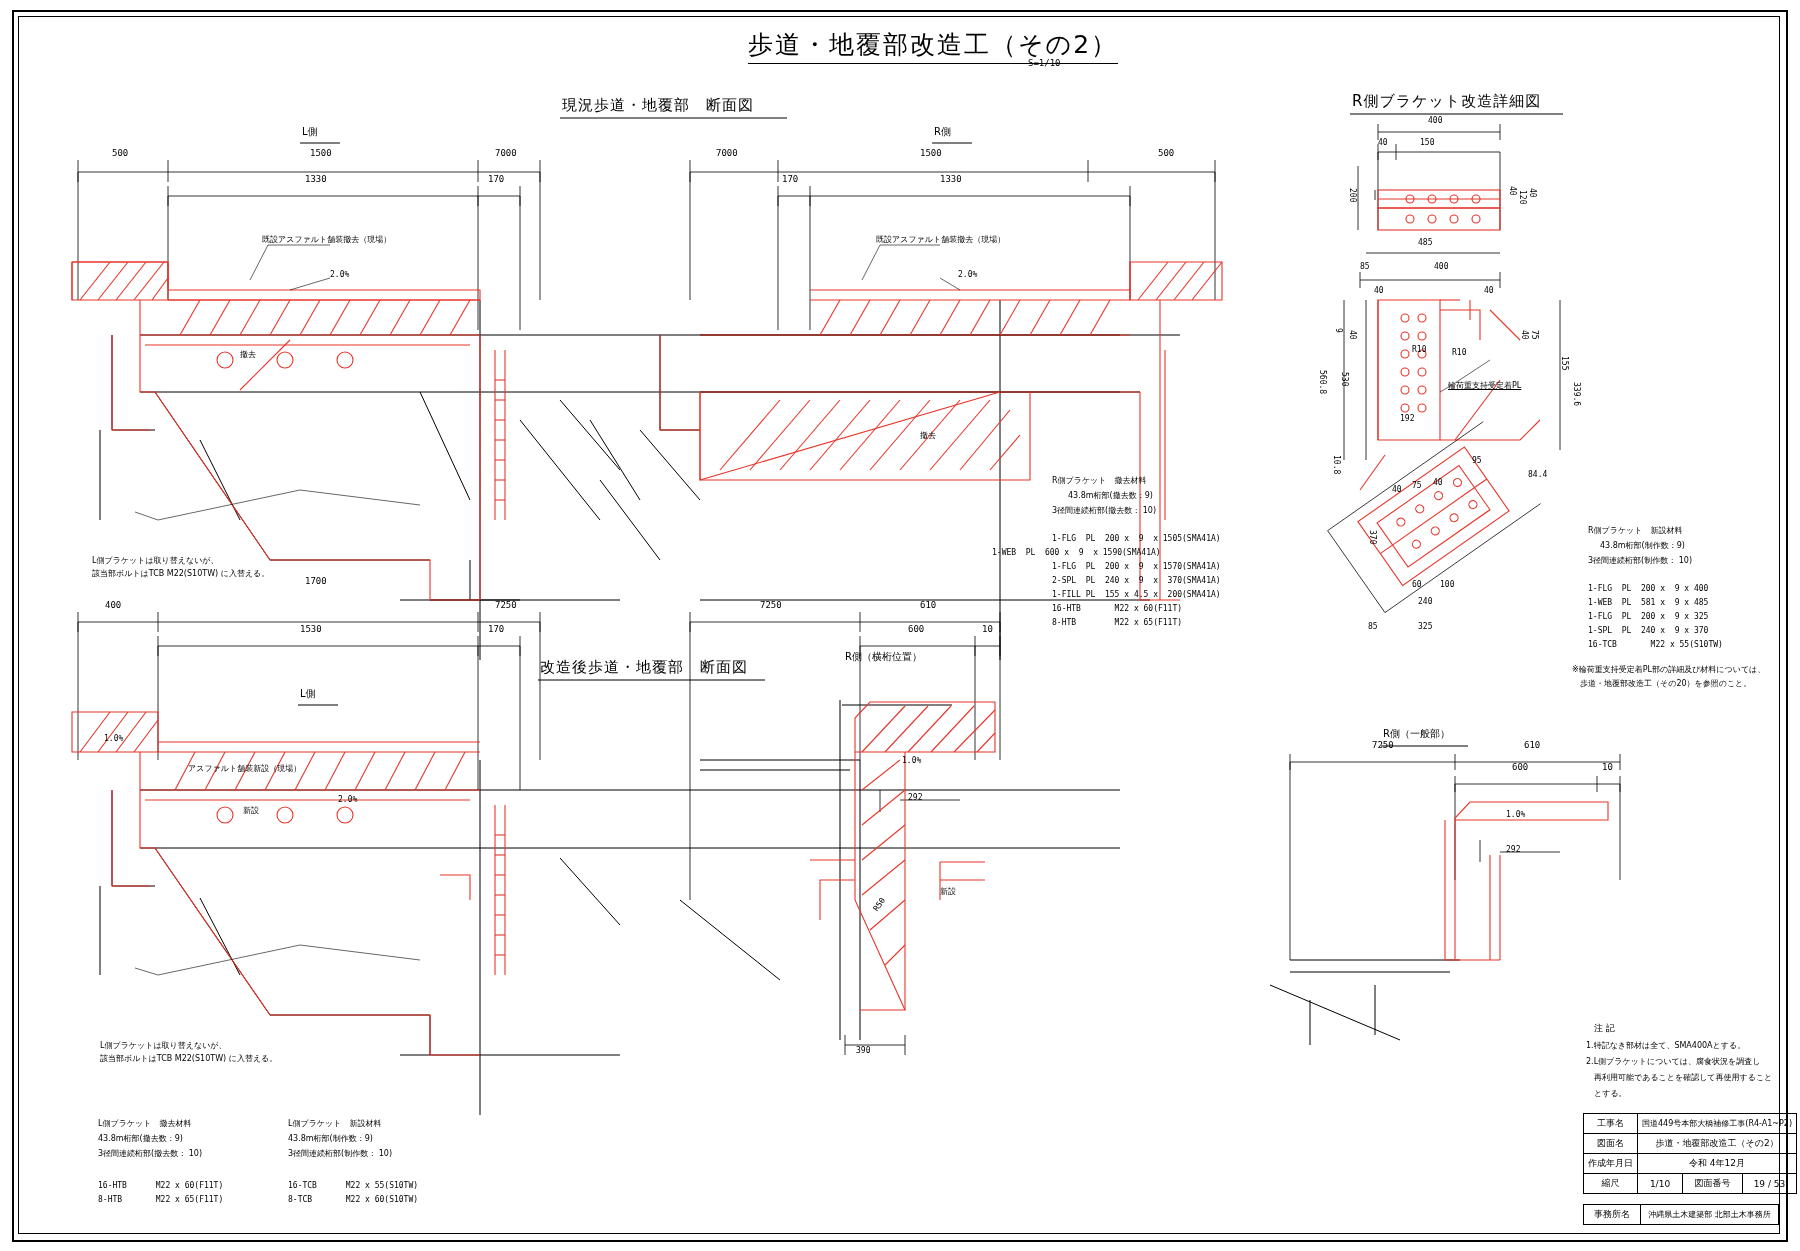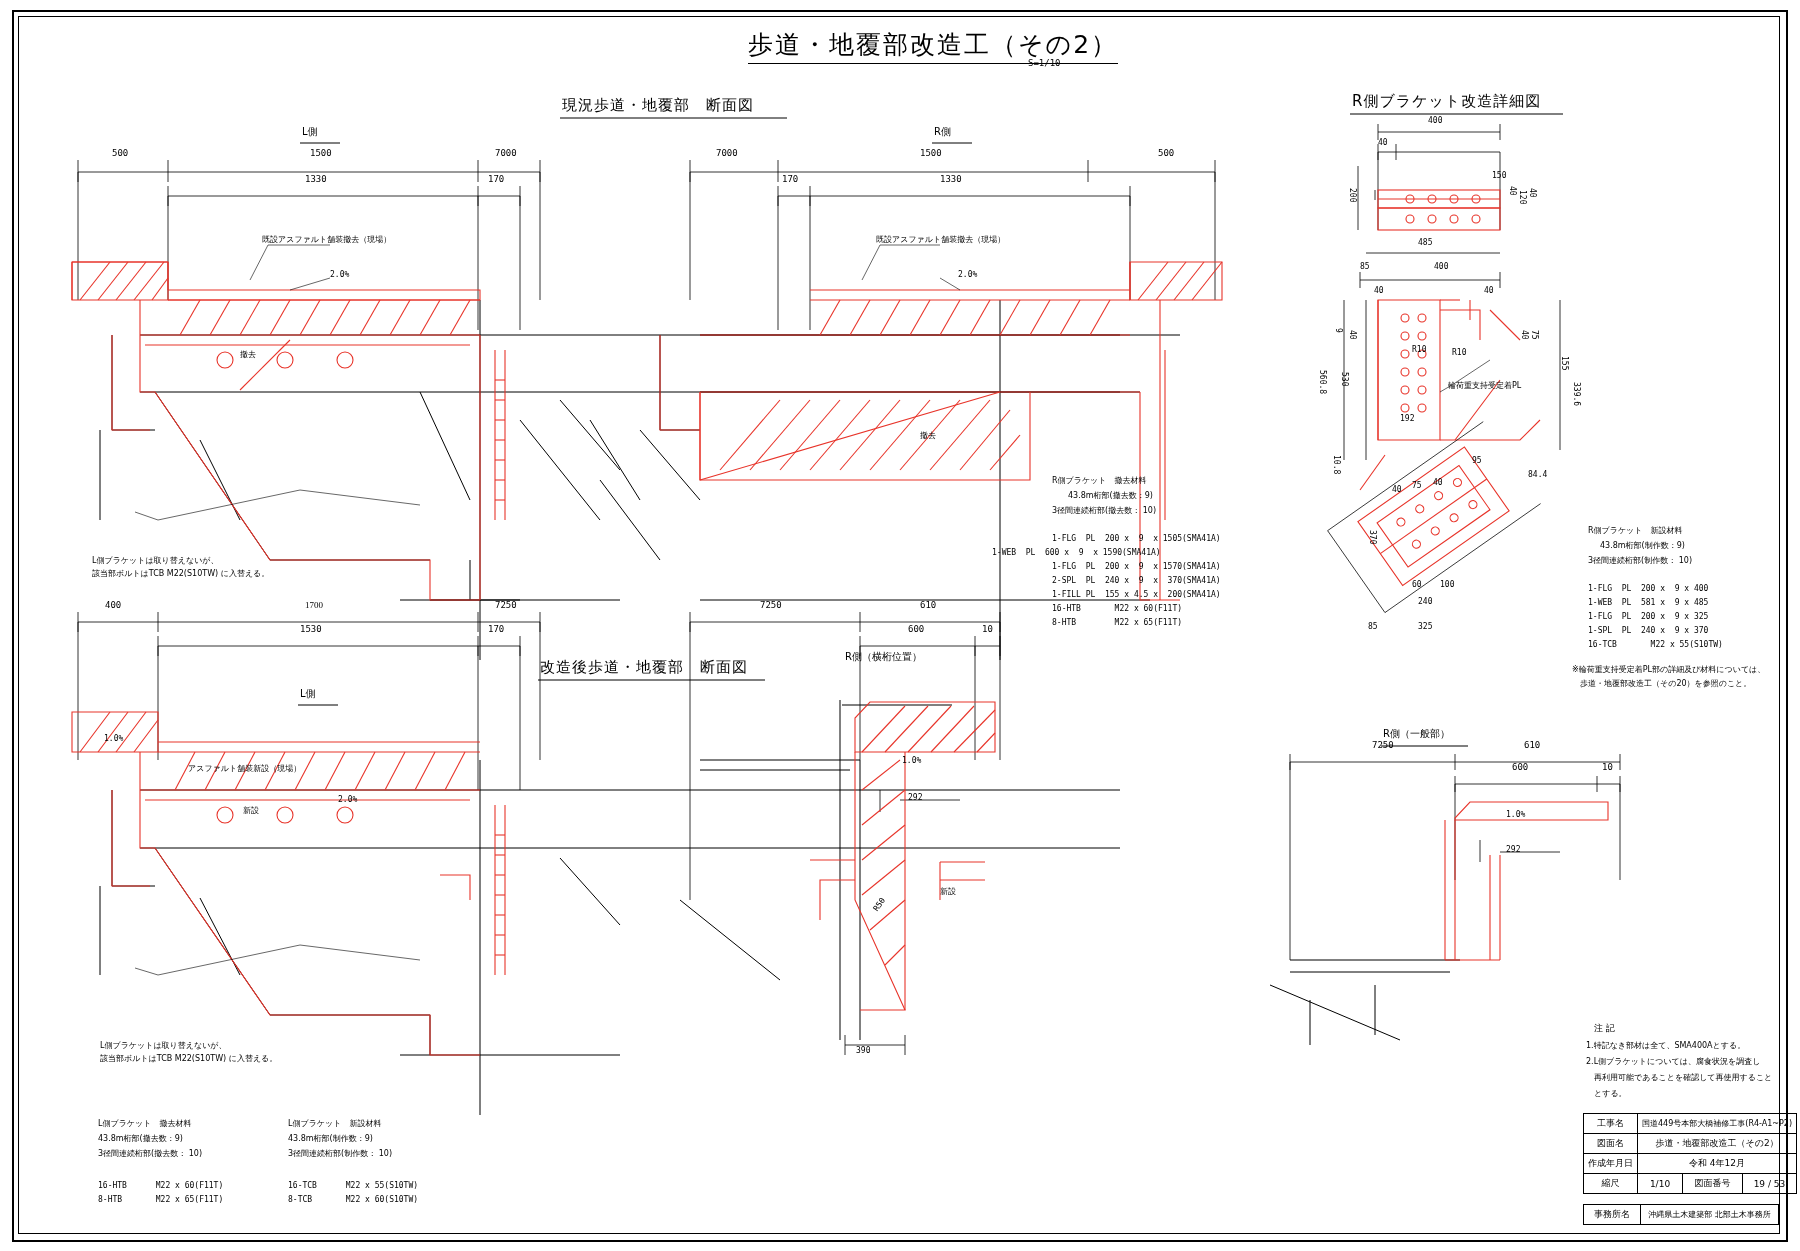"150" div.t { left: 1492px -> 1420px; margin-top: 33px -> none }
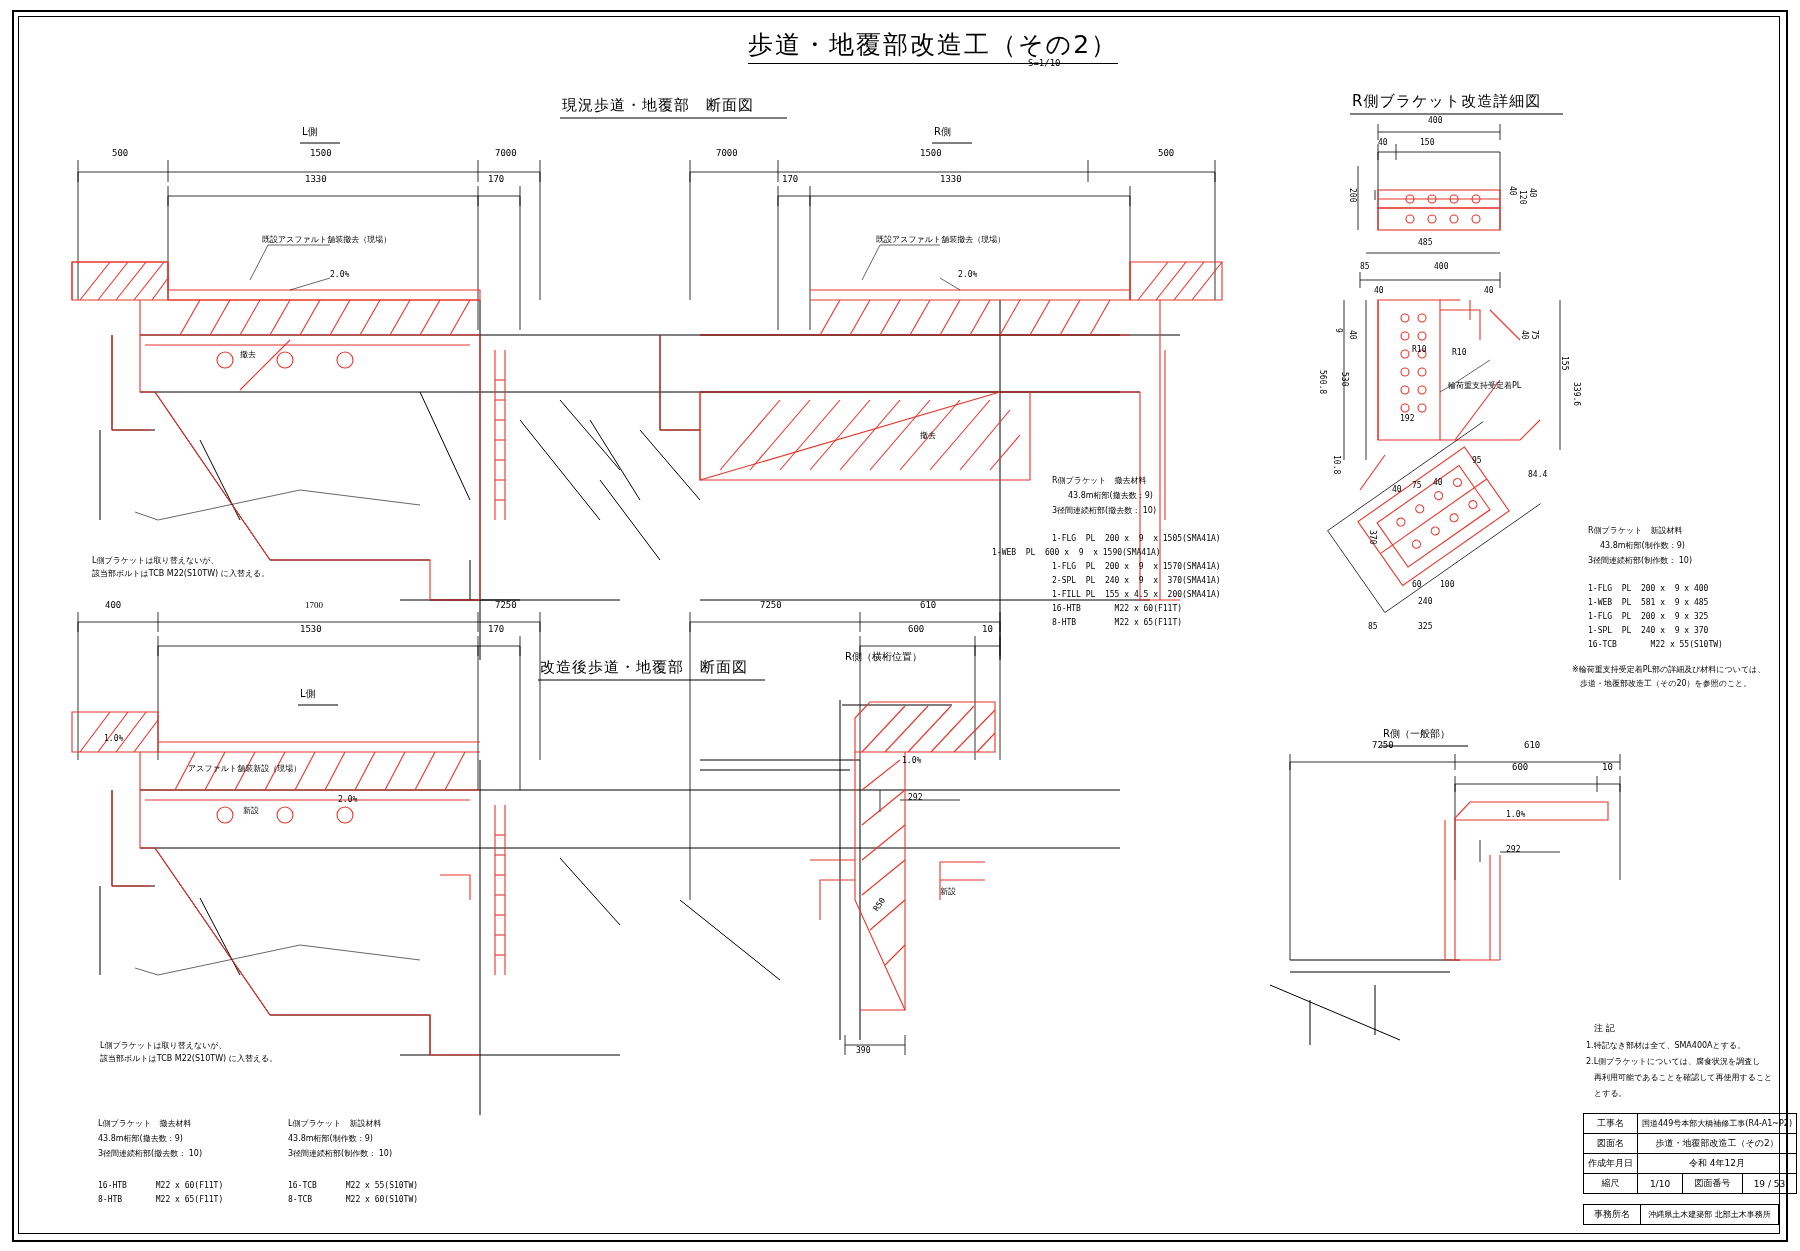"輪荷重支持受定着PL" div.t { text-decoration: none -> underline }
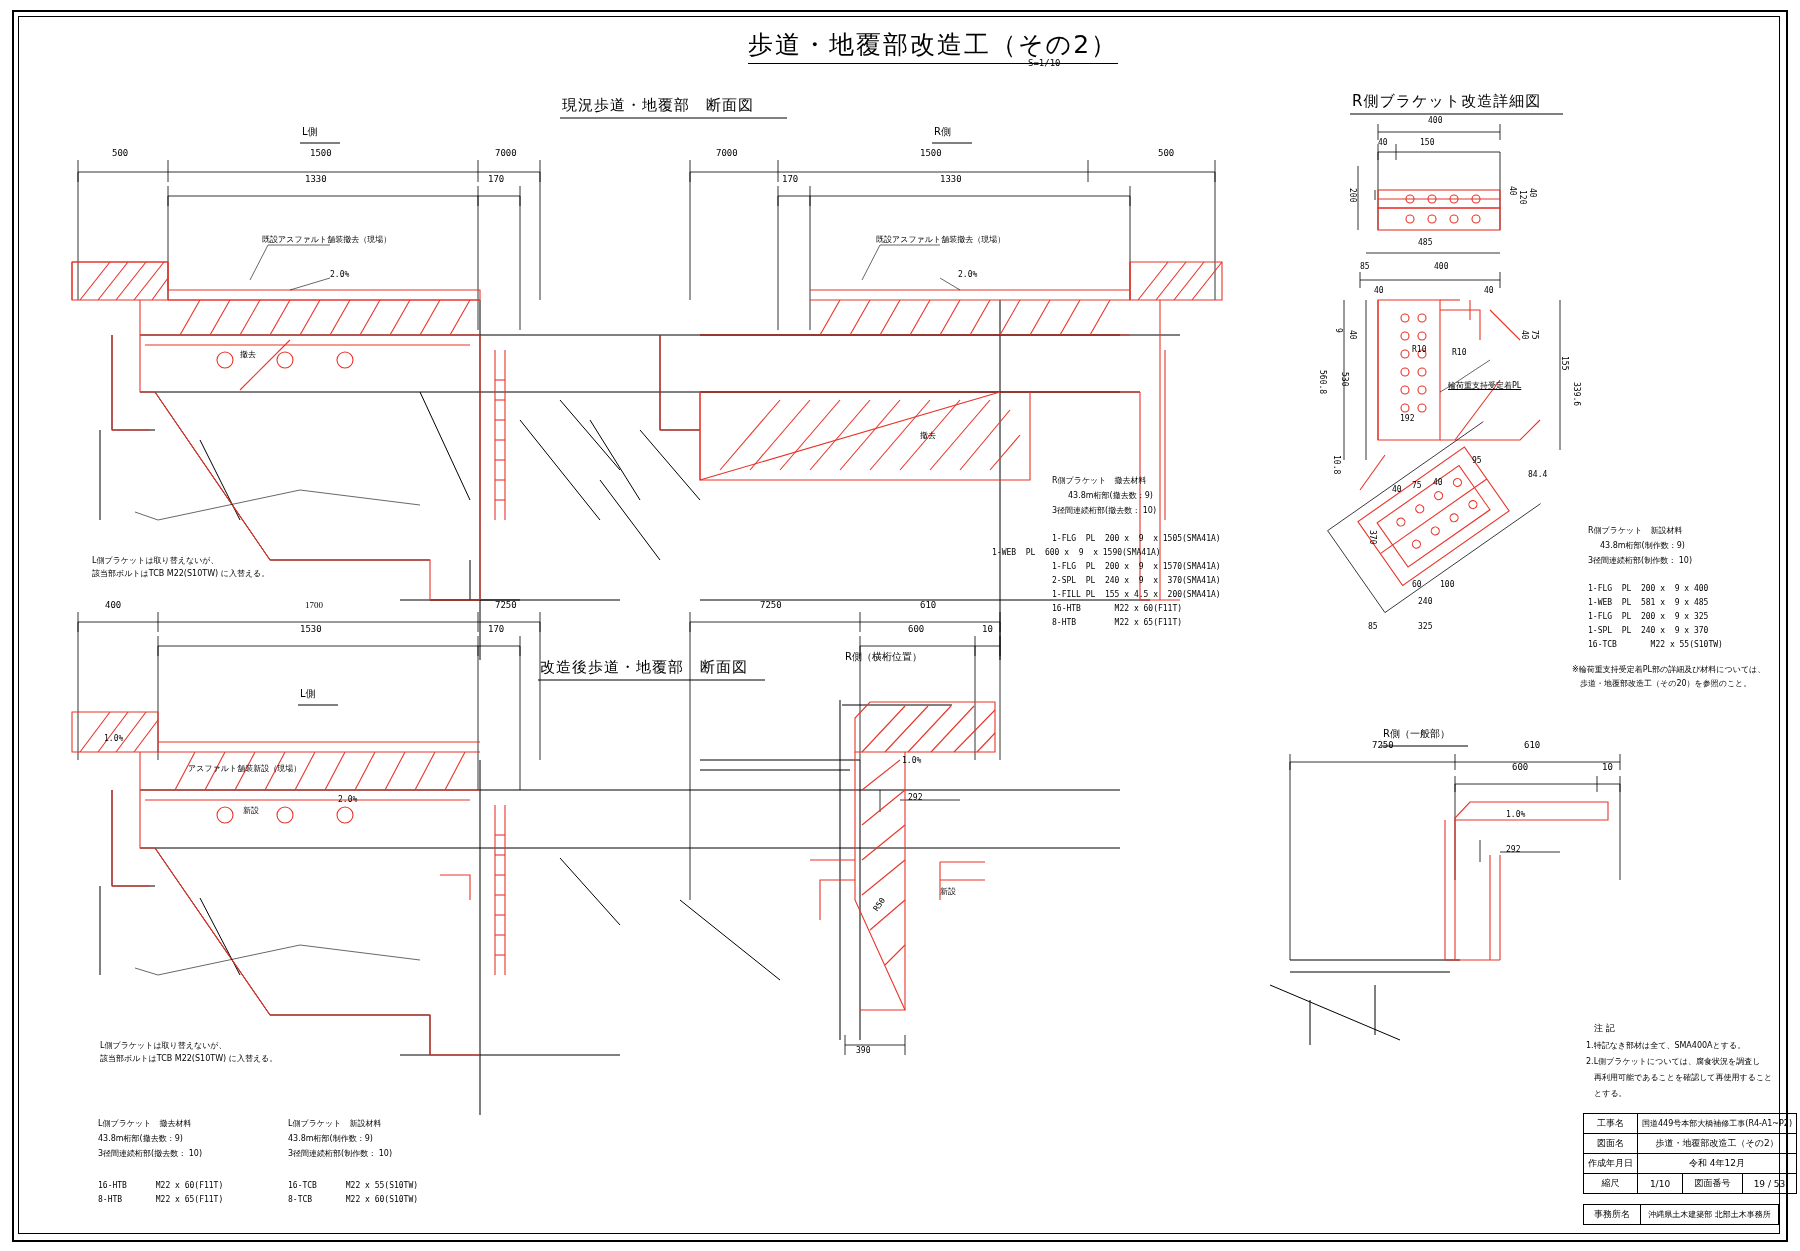"1700" div.t { font-family: Liberation Serif, serif -> none; top: 600px -> 576px }
